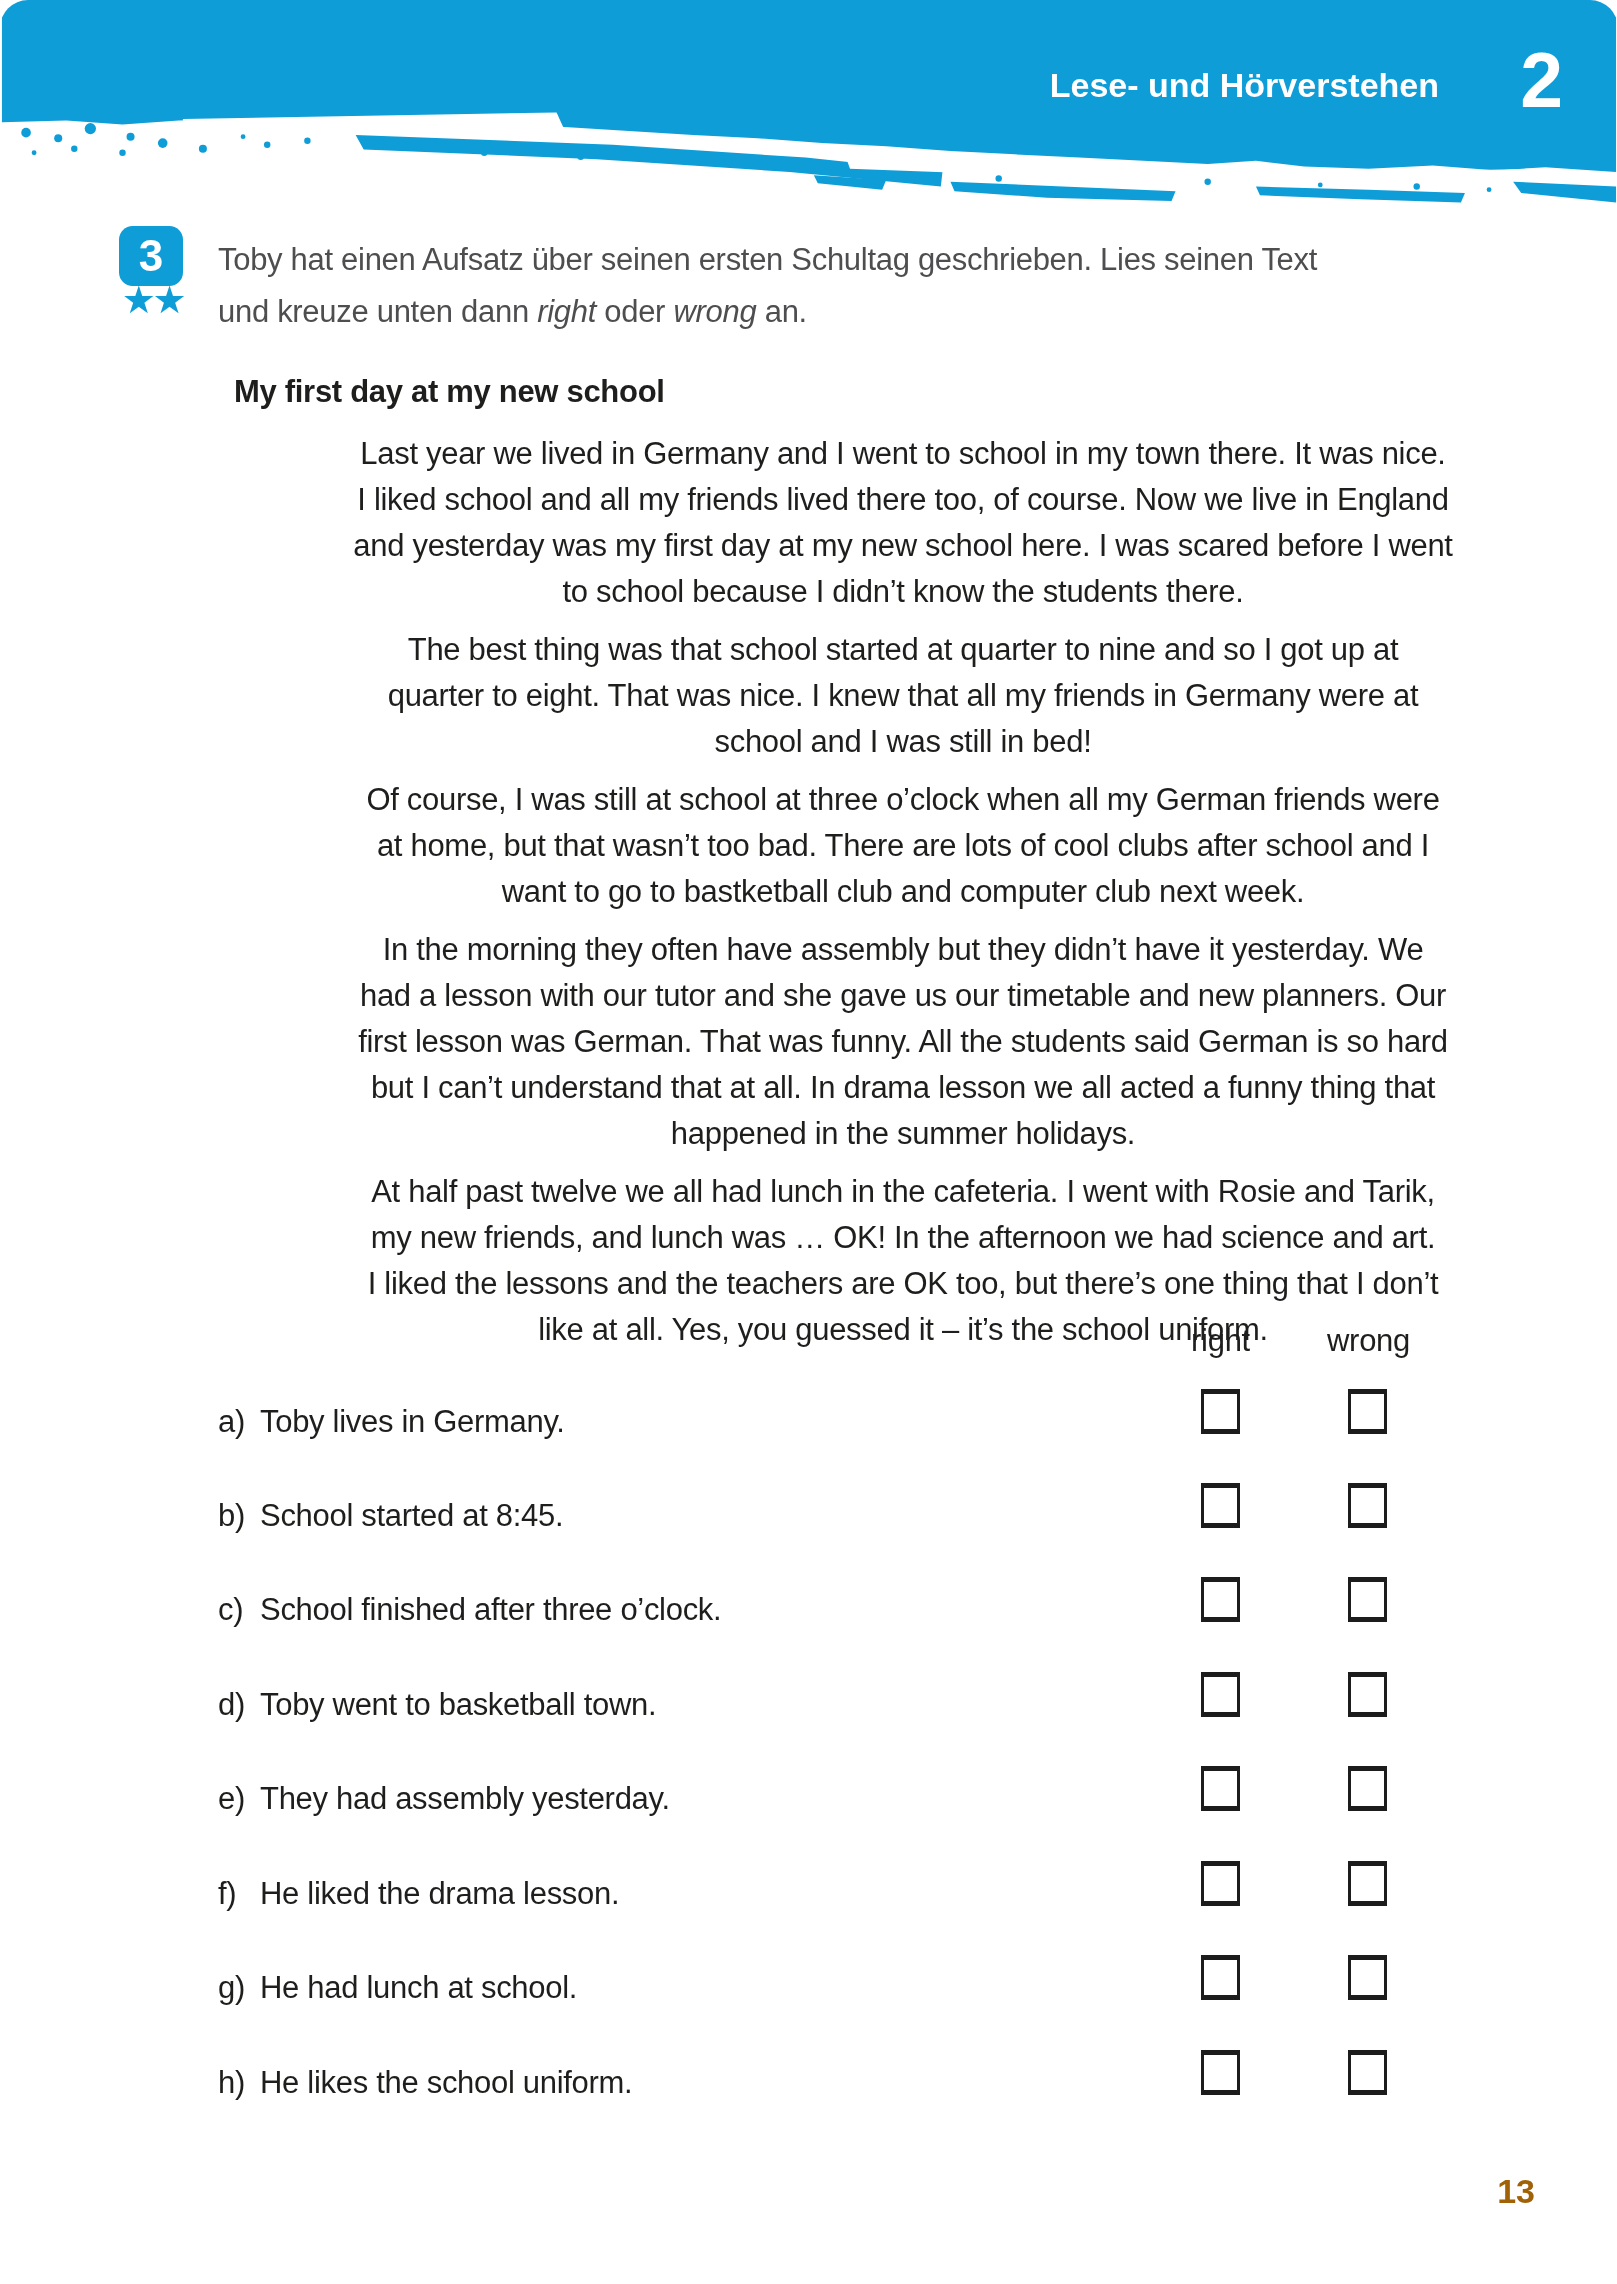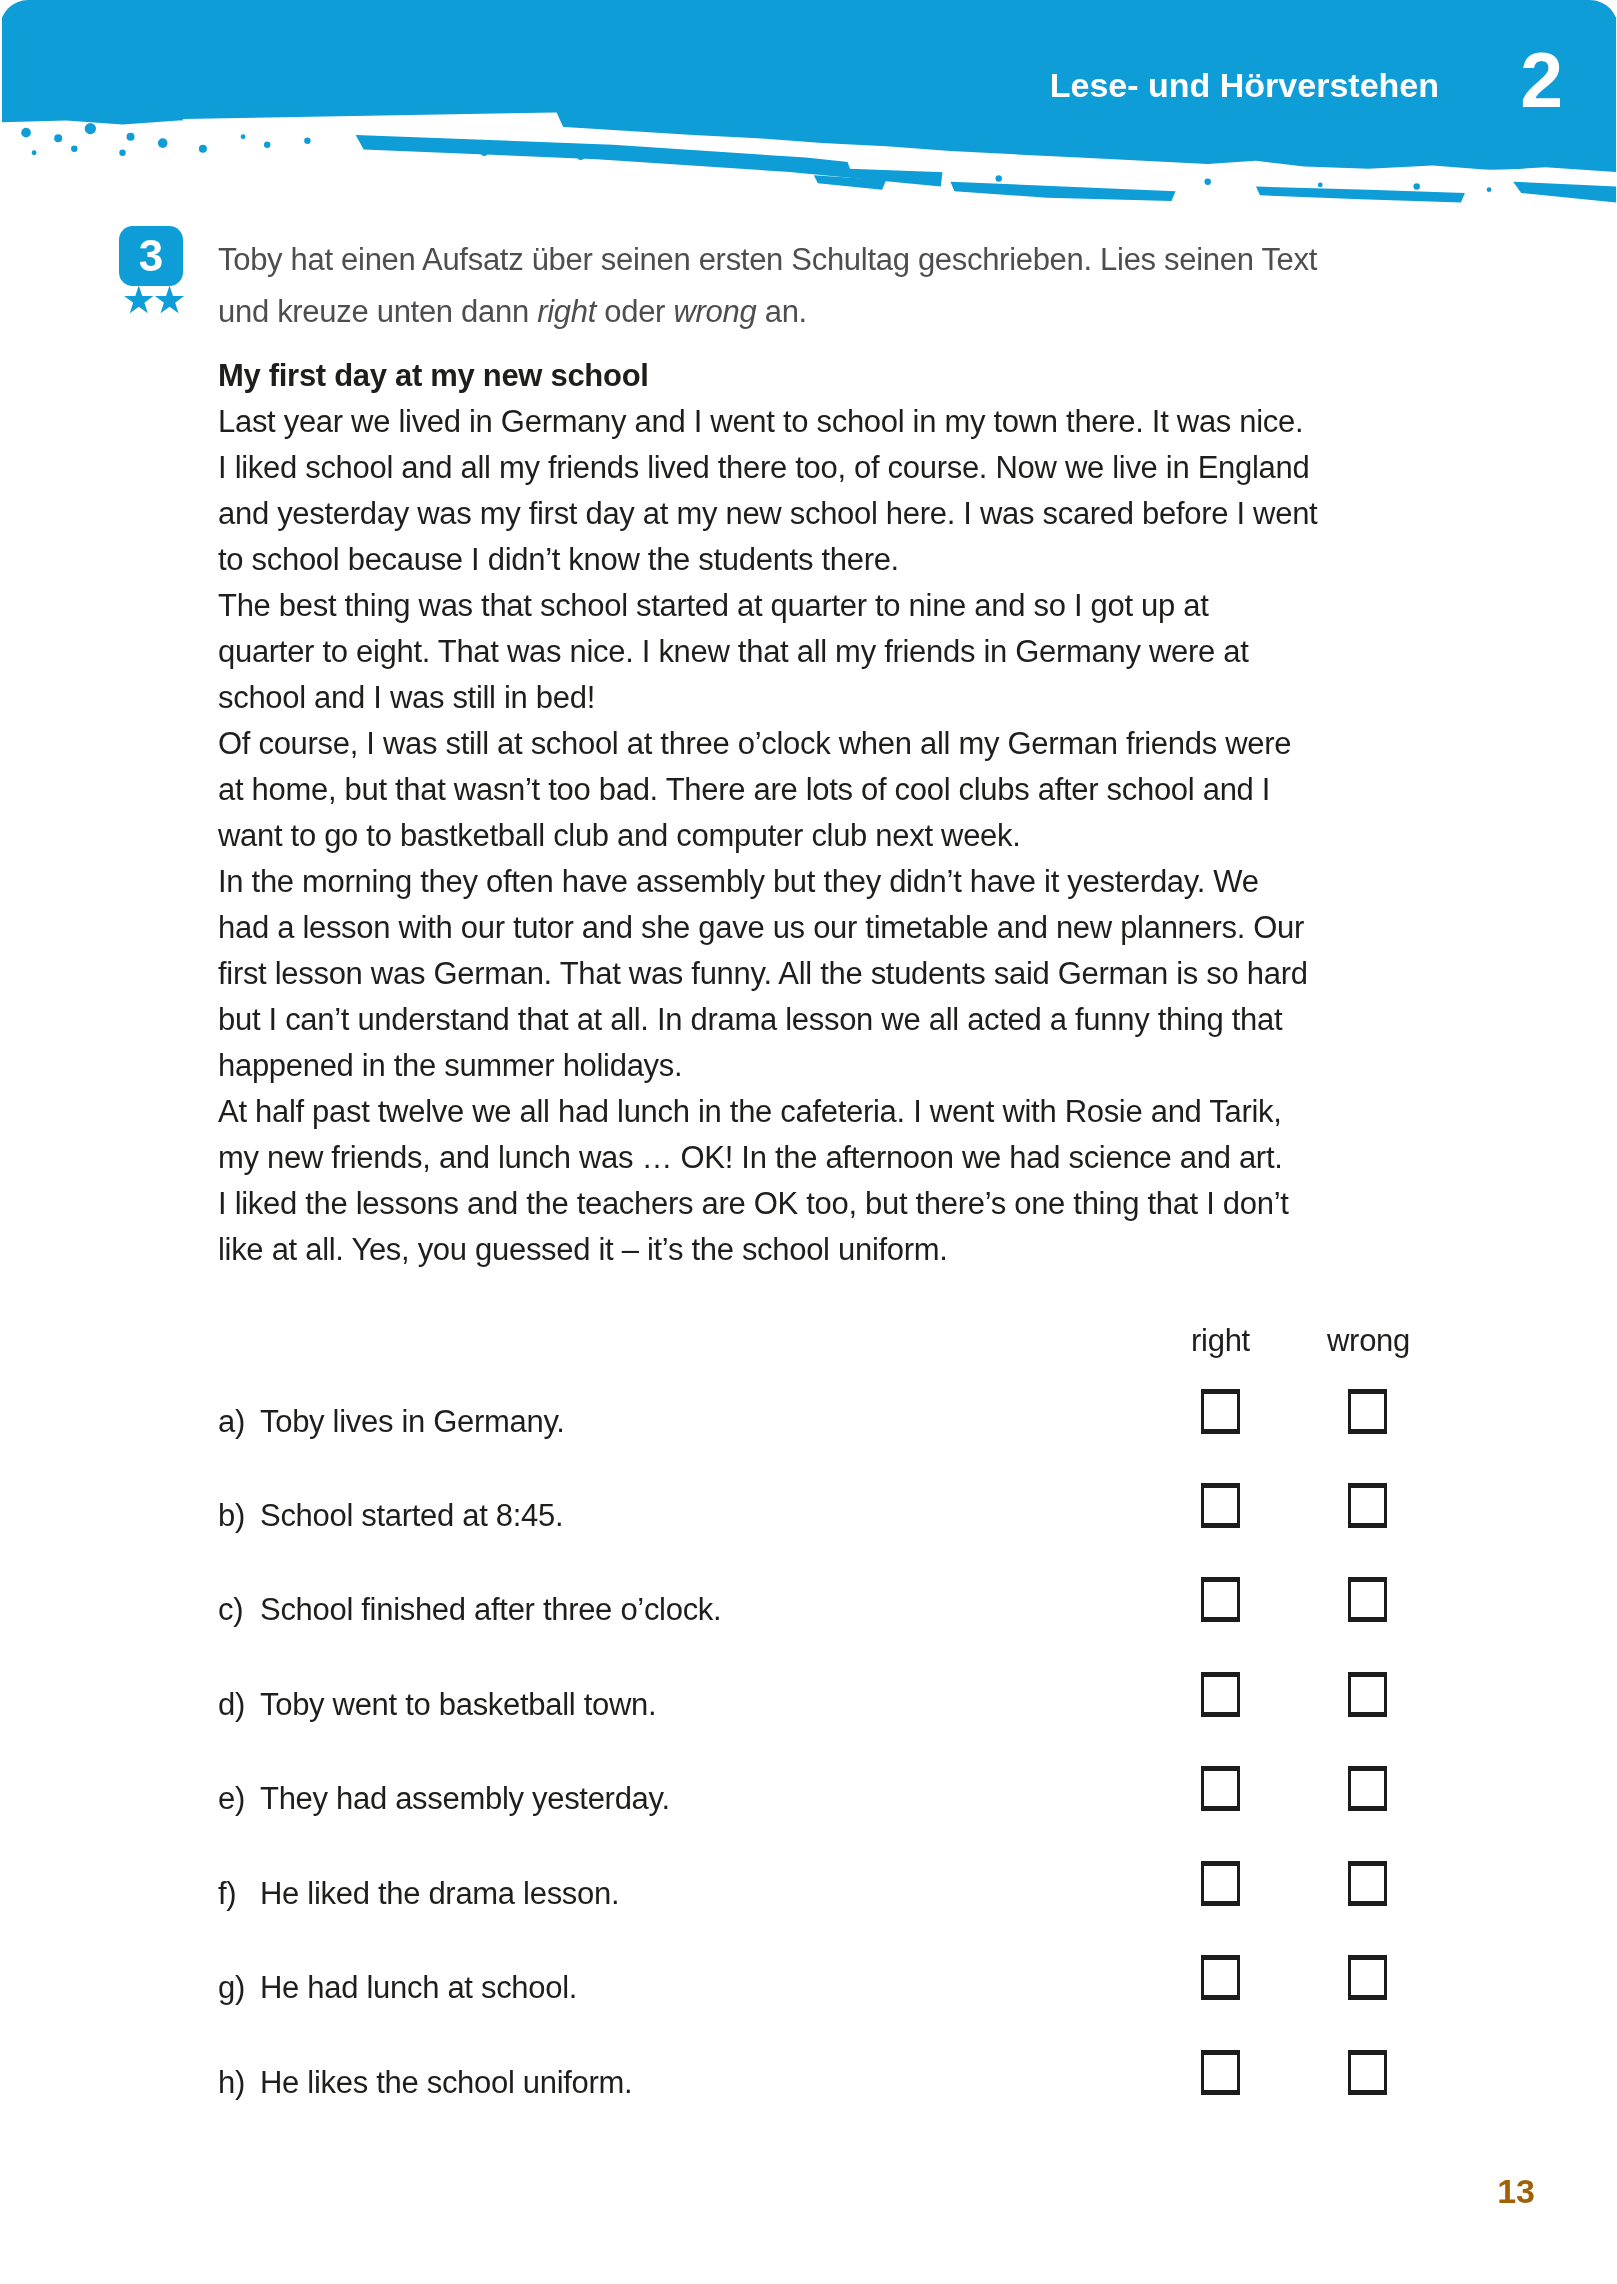"My first day at my" .essay-title { margin: 0 -> 16px }
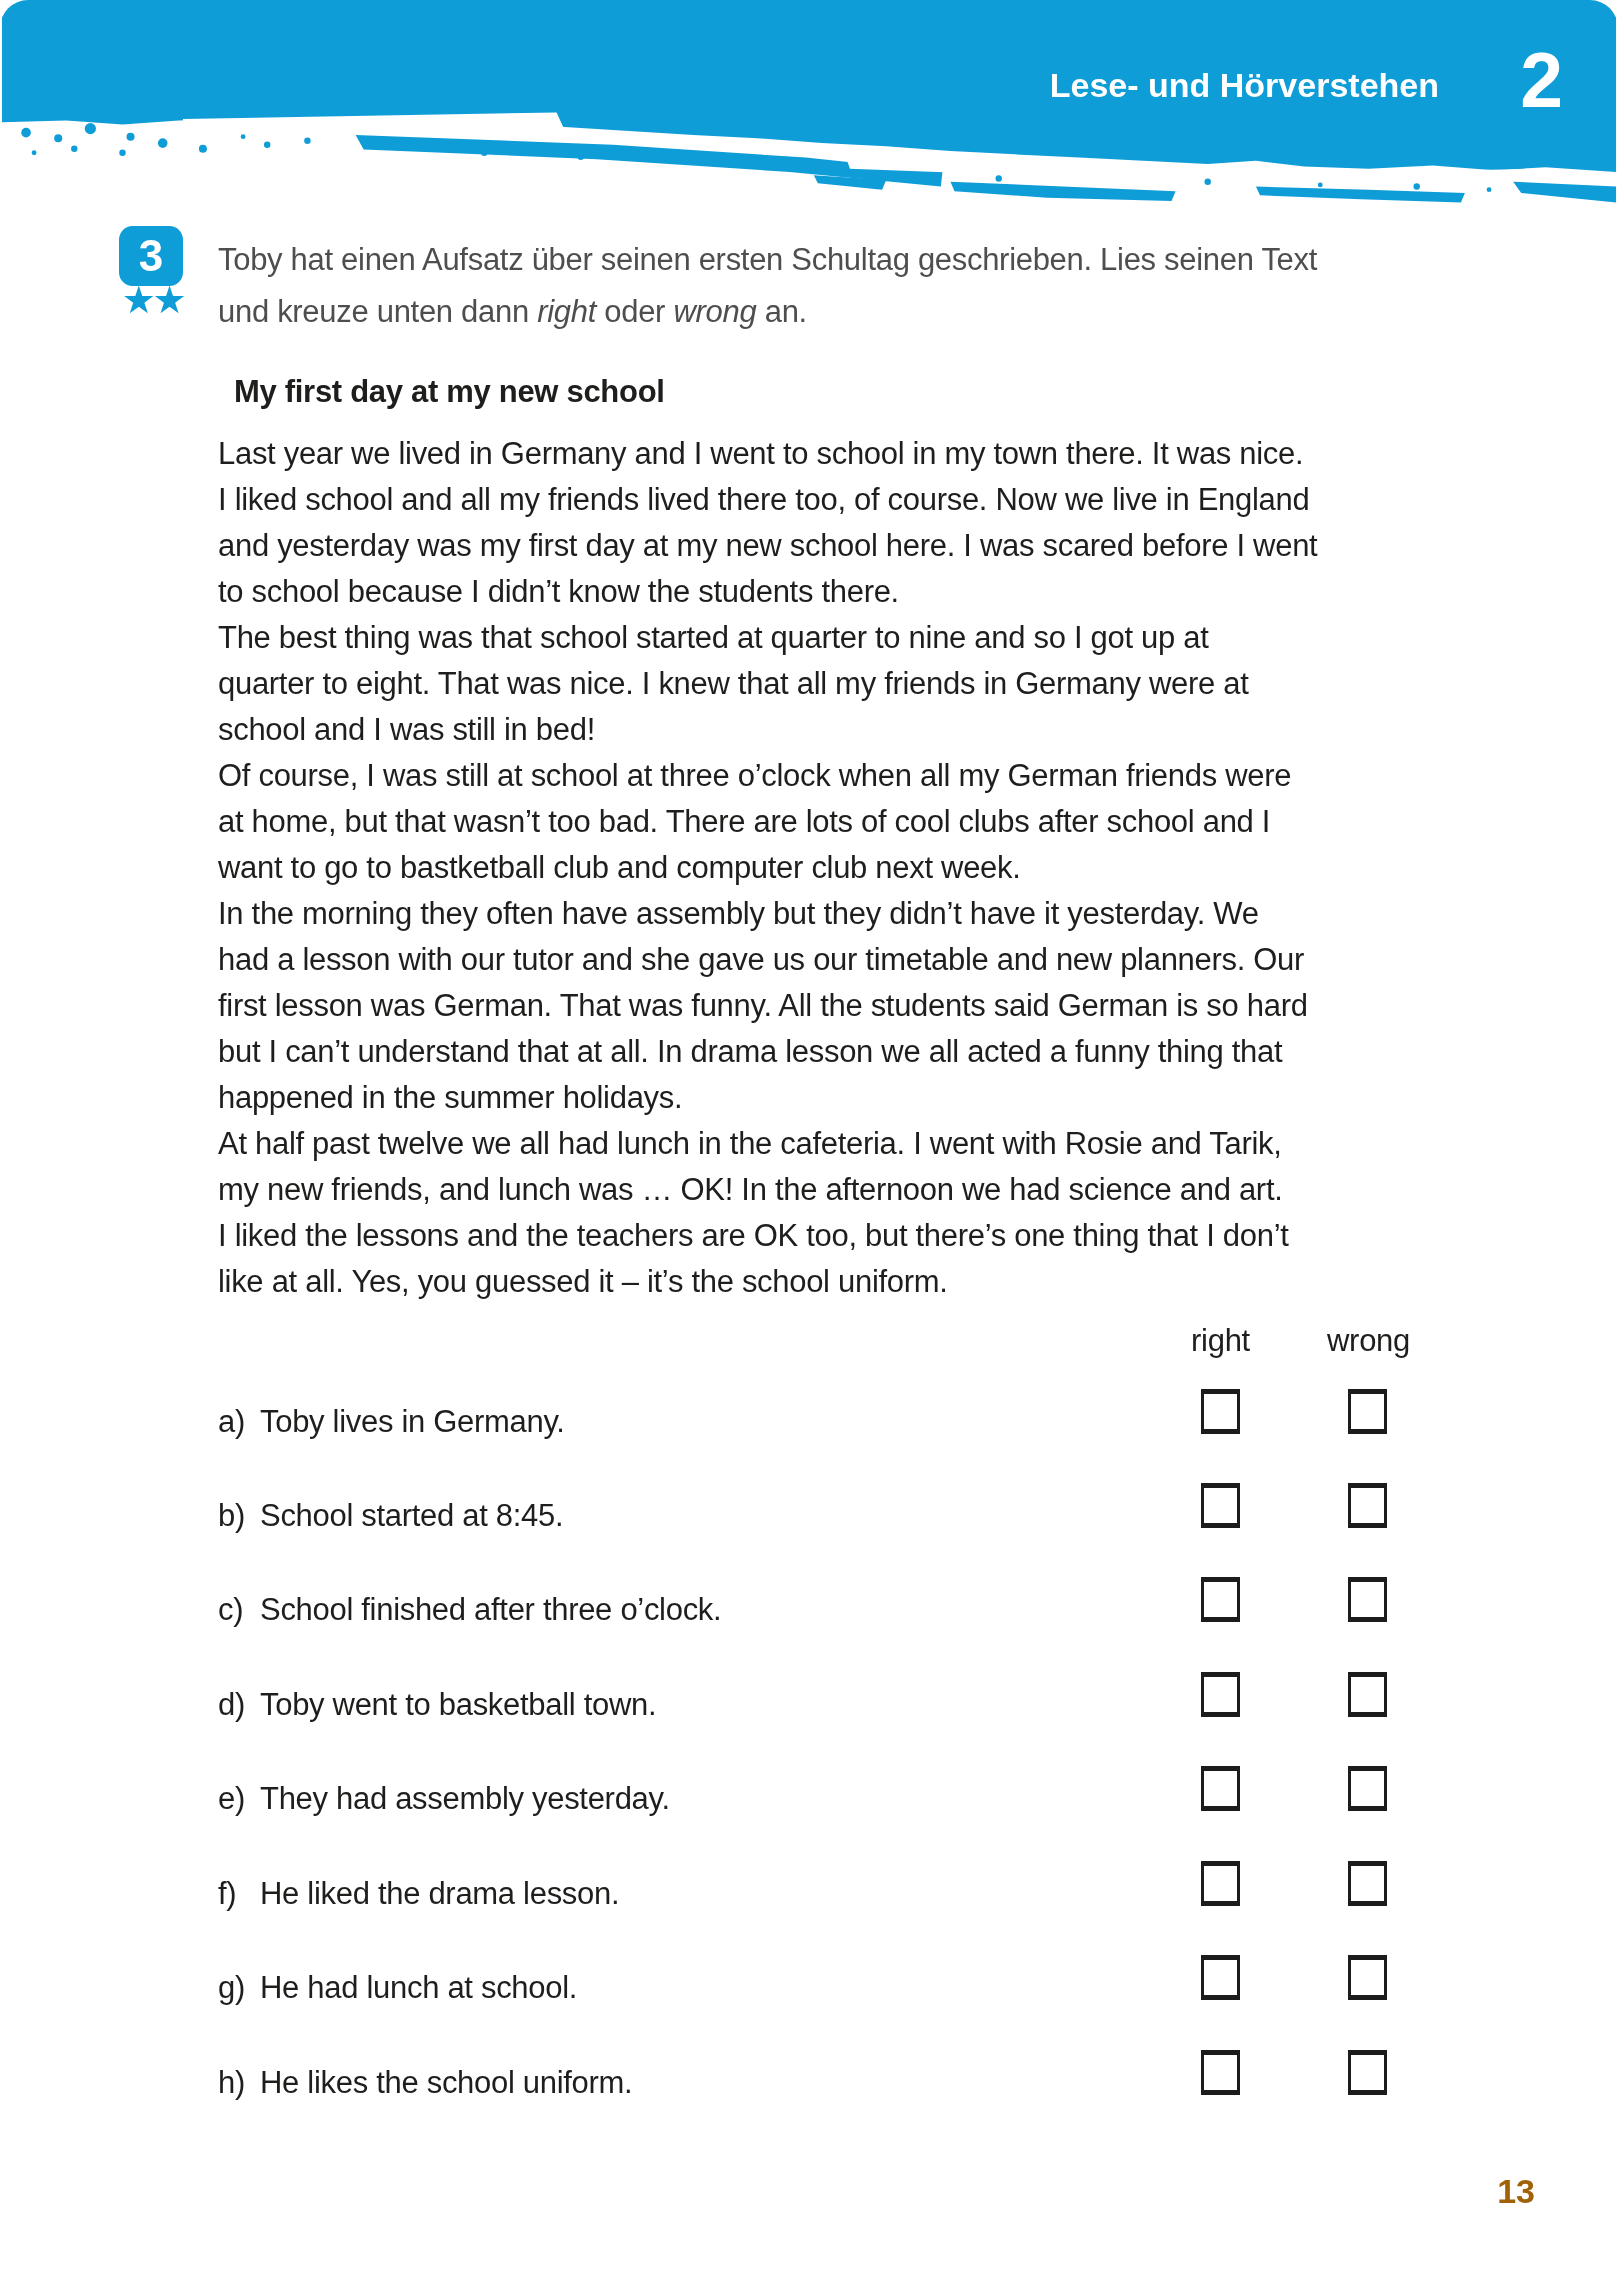"Last year we lived in" .essay p { margin: 0 -> 12px; text-align: none -> center }
